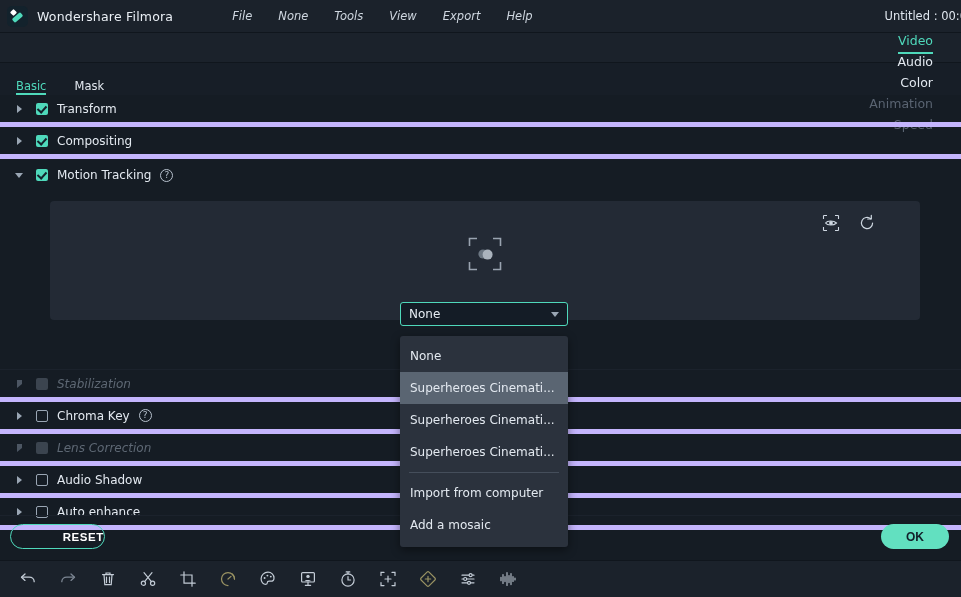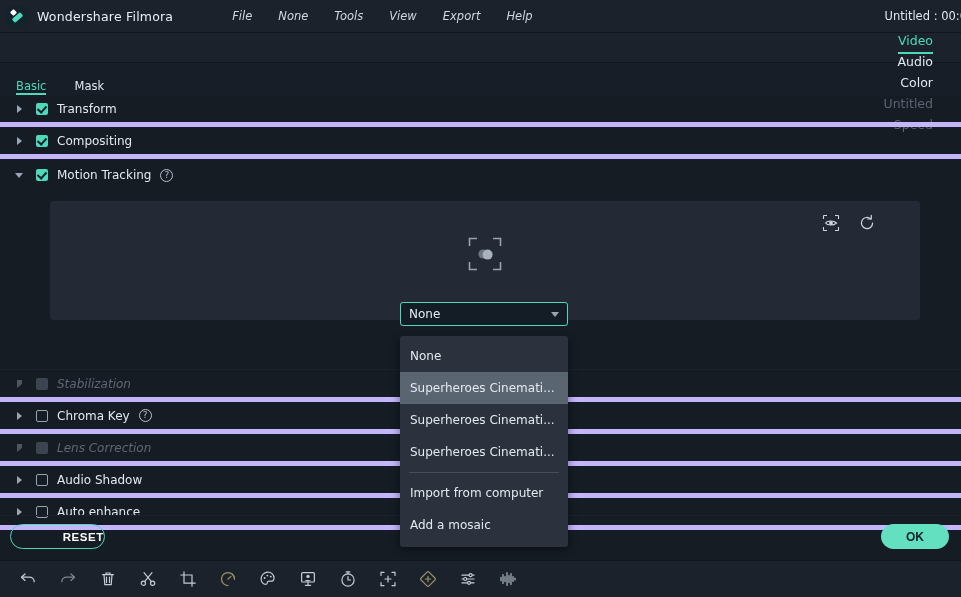"Untitled" div.tab { text: Untitled -> Animation }
